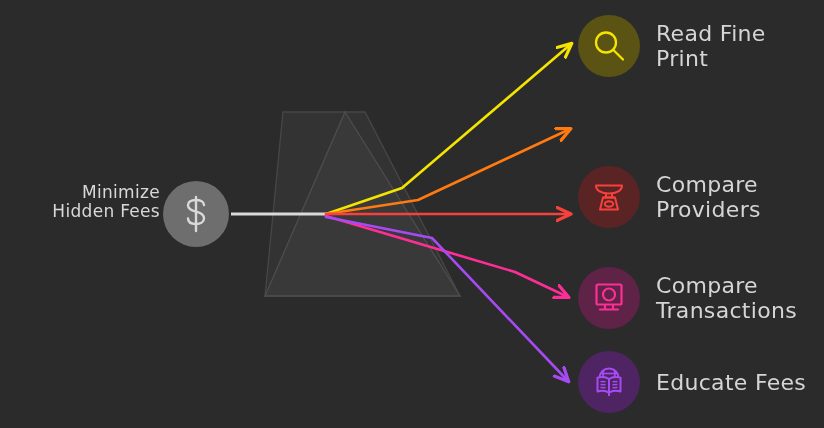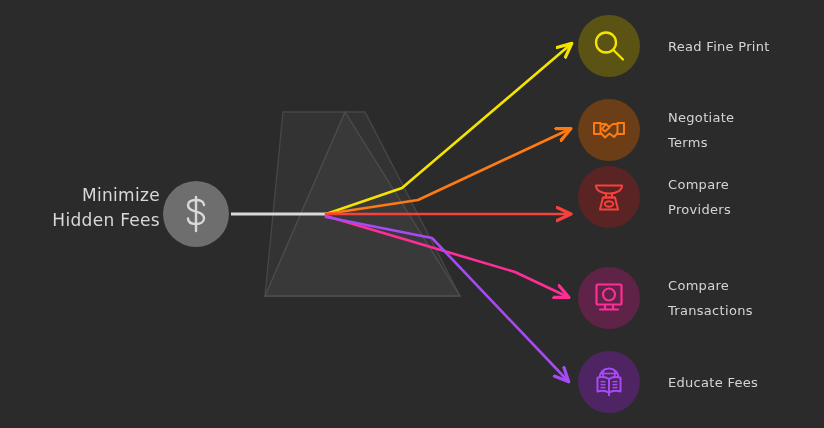"Read Fine Print" .out-label { font-size: 13px -> 22px; margin-left: 28px -> 16px }
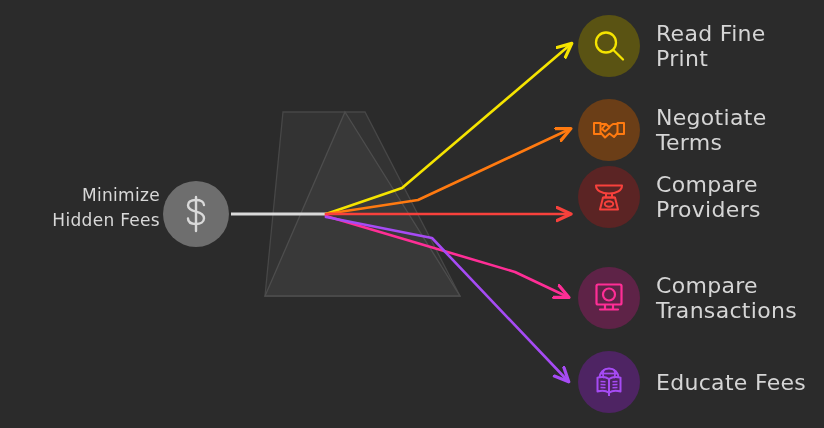"Negotiate" div.out-item { html: <div> <div> <span> <svg> <path></path> <path></path> <path></path> <path></path> <path></path> </svg> </span> </div> <div>Negotiate Terms</div> </div> -> none }
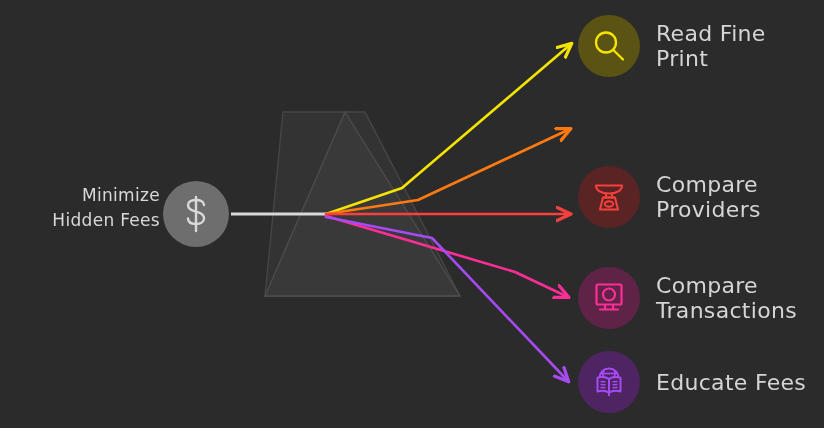"Minimize" .source-label { line-height: 25px -> 19px }
